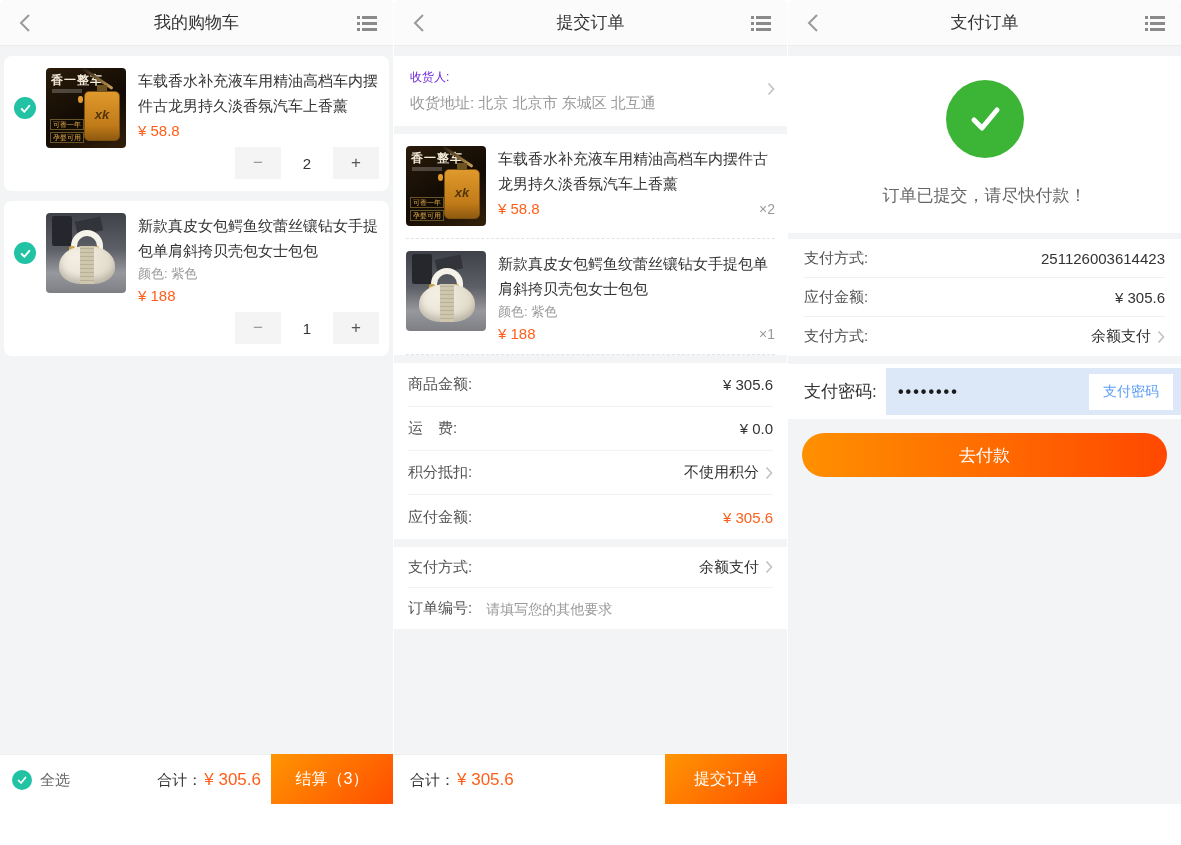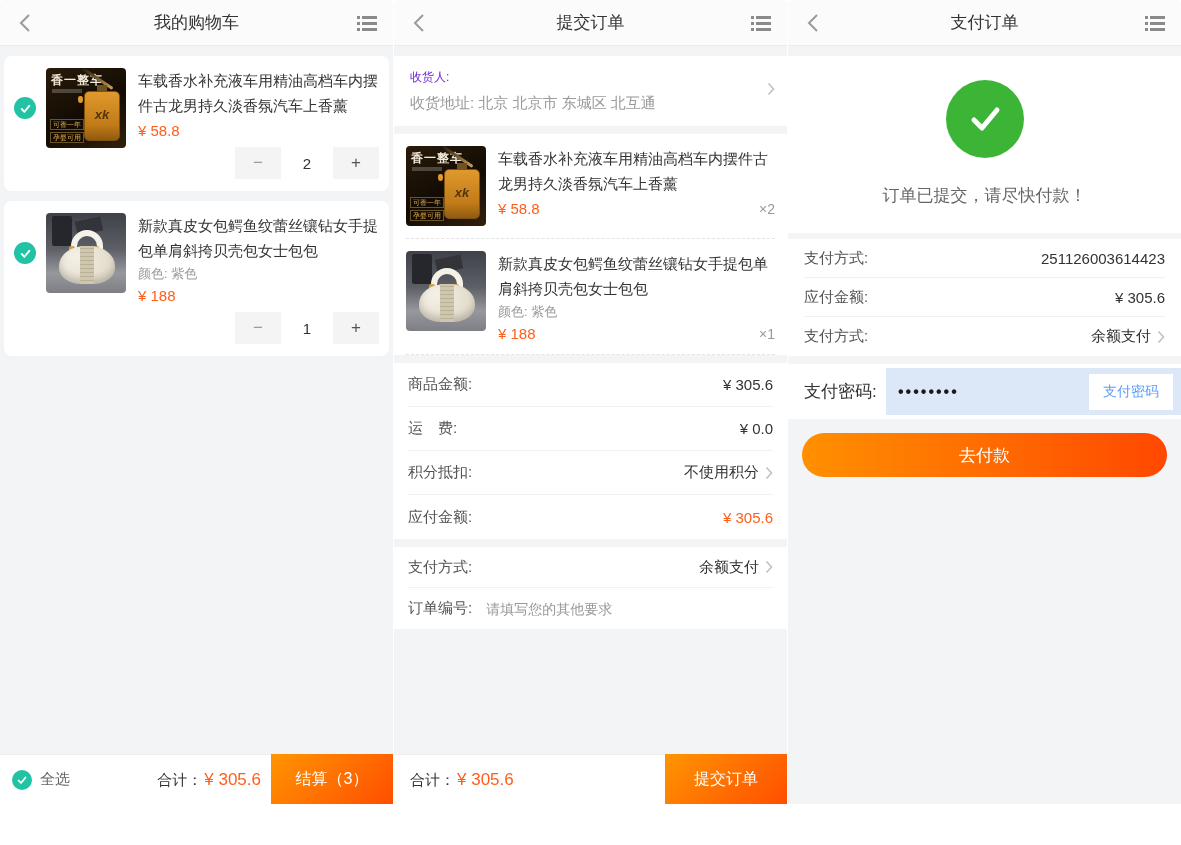"全选" .select-all { align-items: center -> flex-end }
